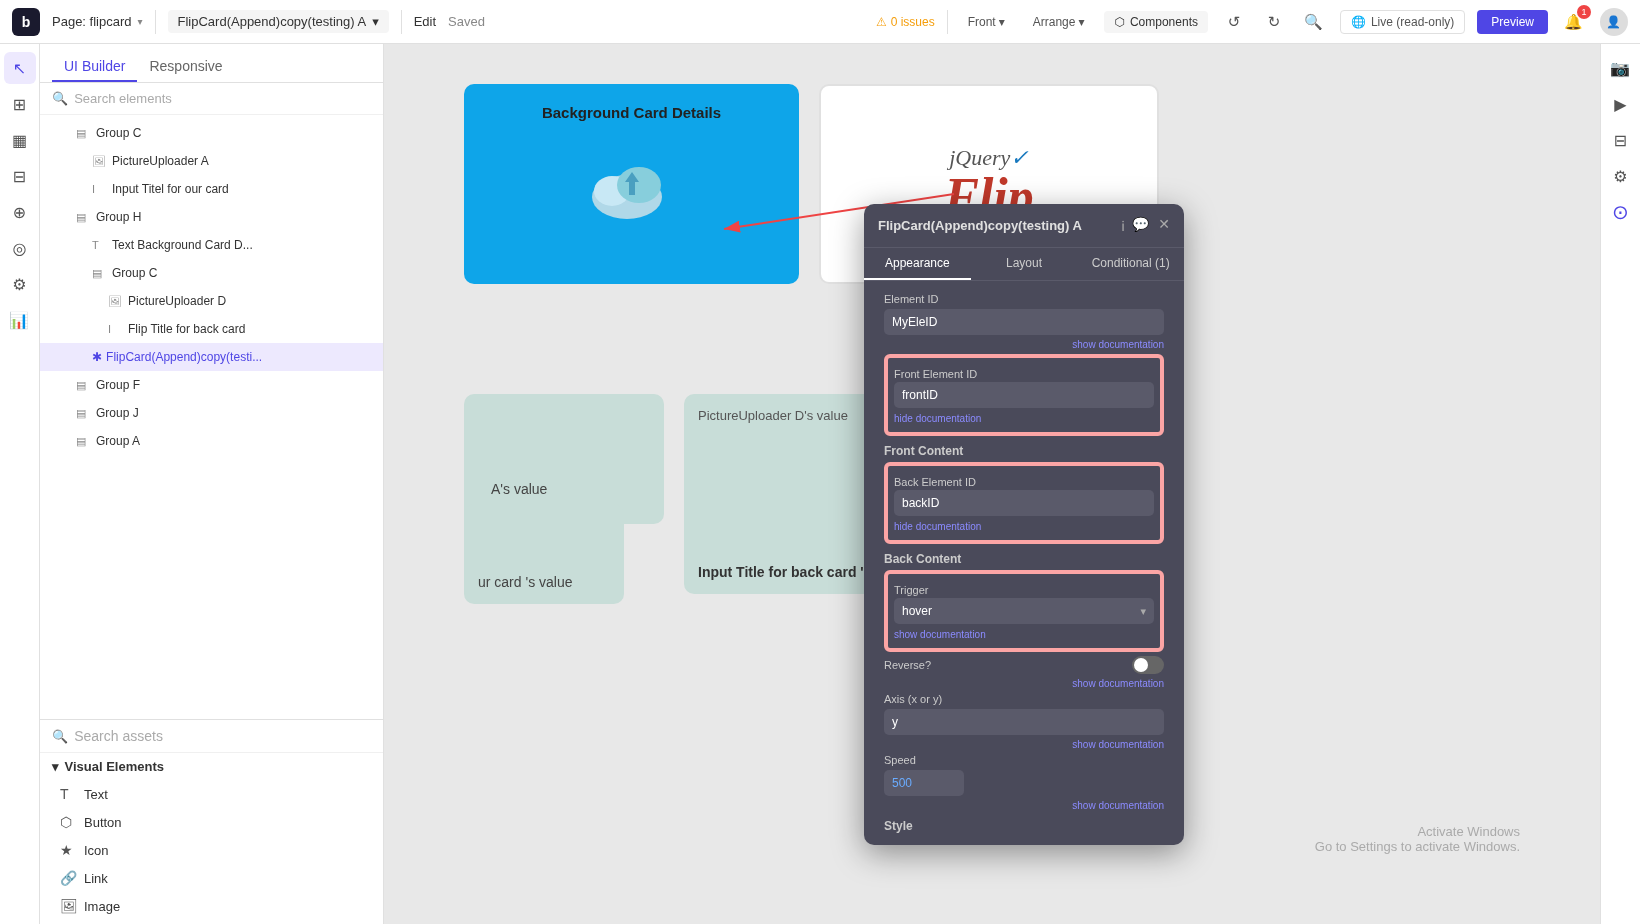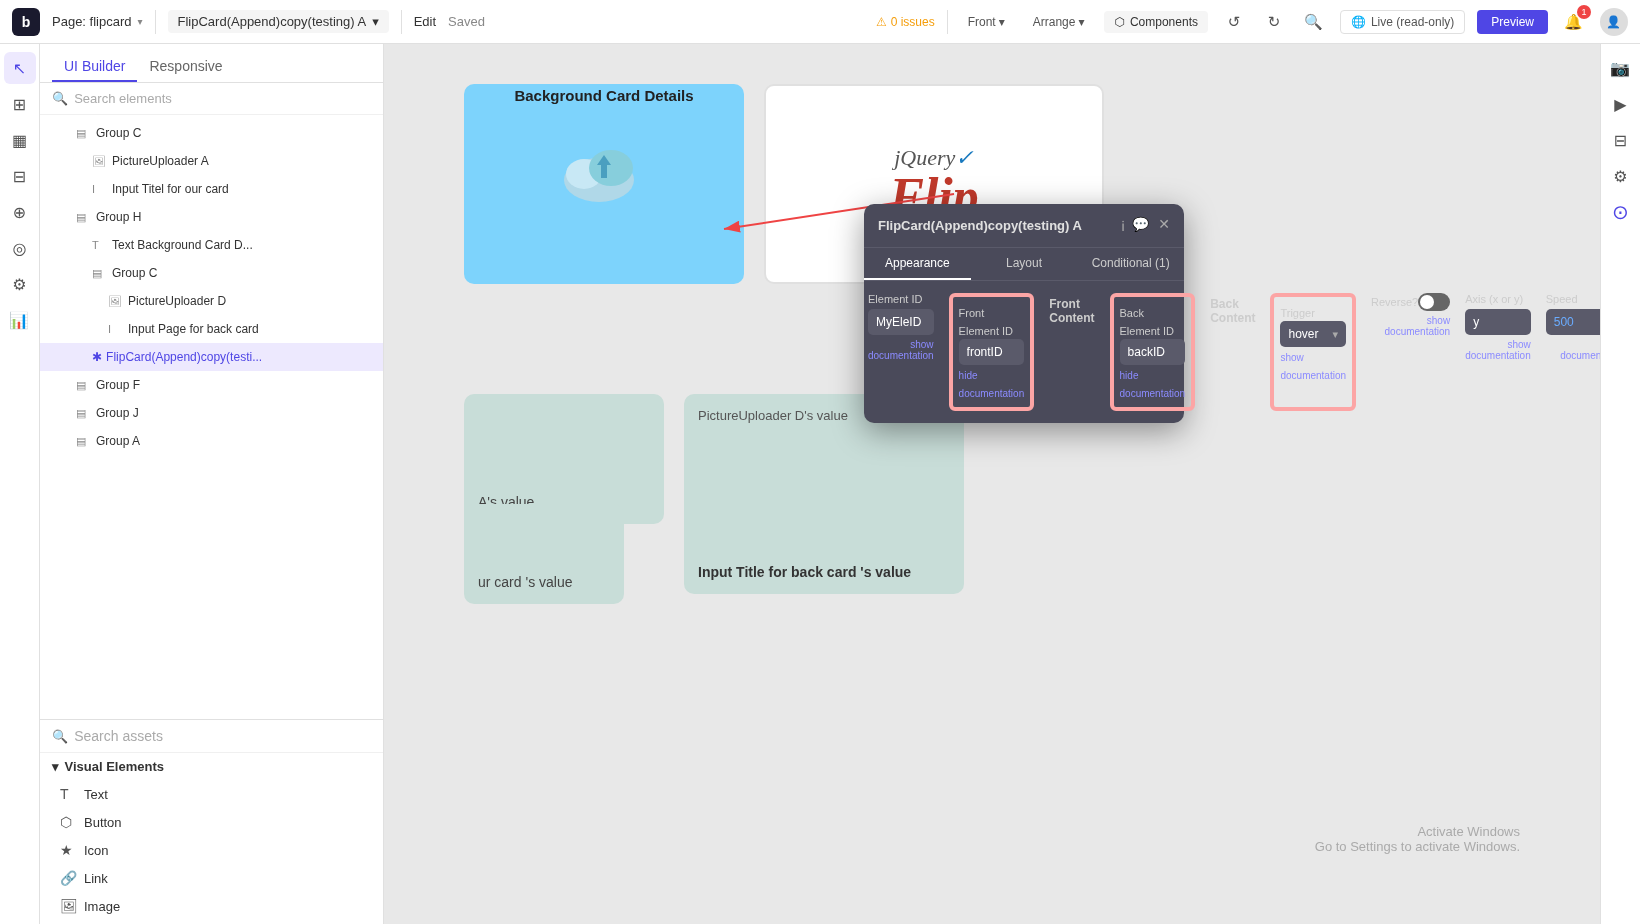"Background Card Details" .card-bg-details { background: #7dd3fc -> #0ea5e9; padding: 3px -> 20px; width: 280px -> 335px }
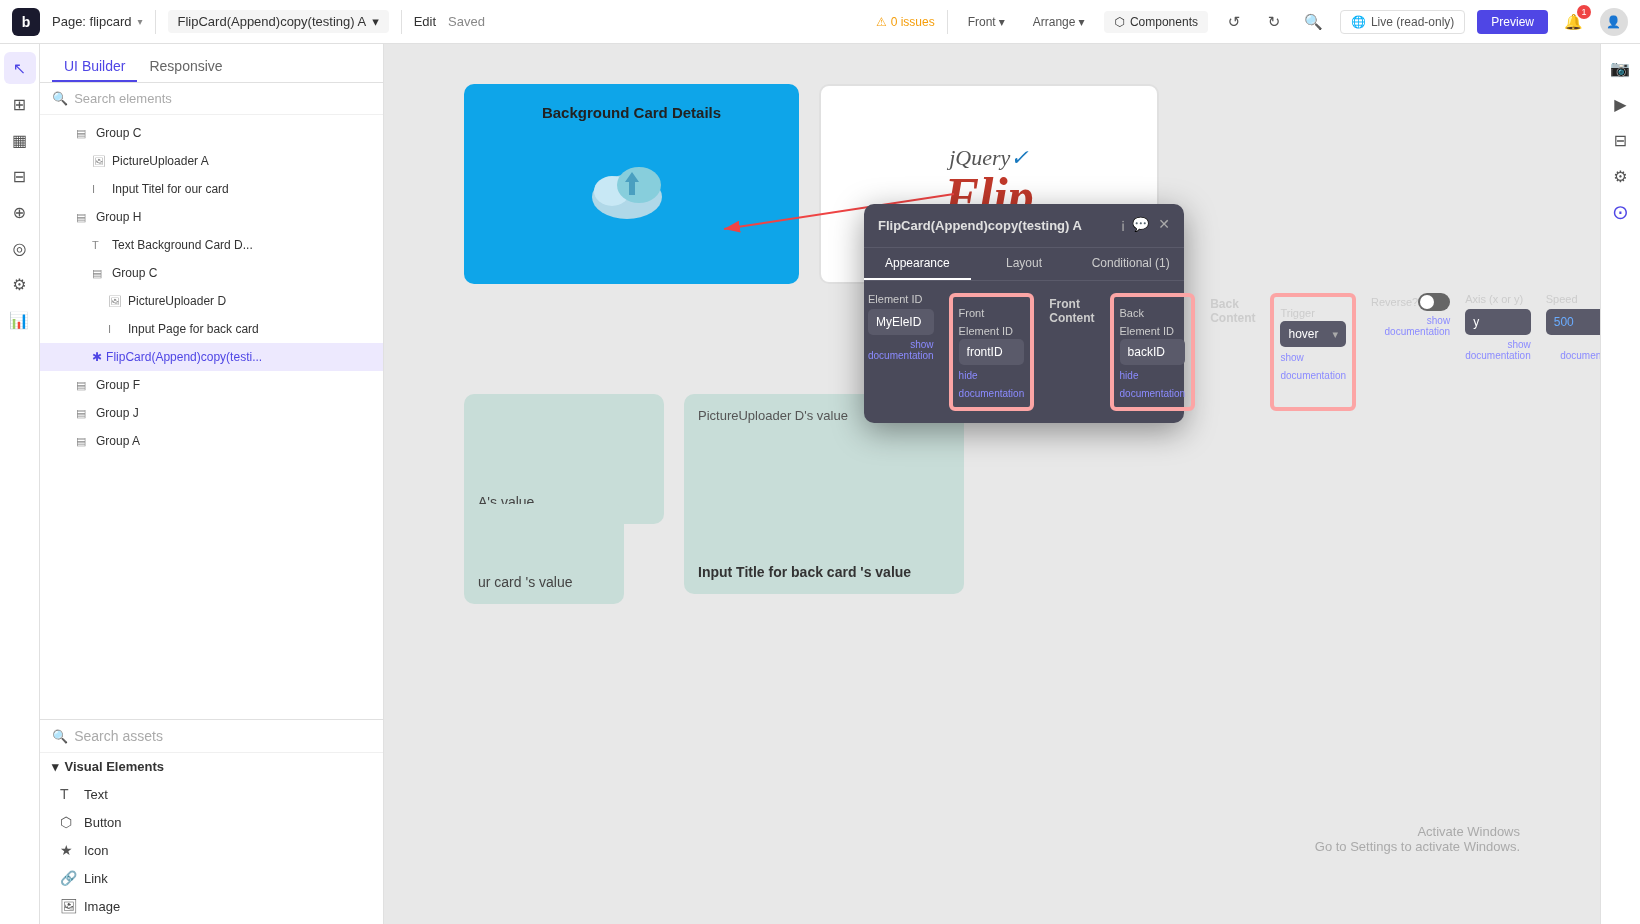"Element ID" .modal-body { flex-direction: row -> column; gap: 15px -> 4px; padding: 12px 4px -> 12px 20px }
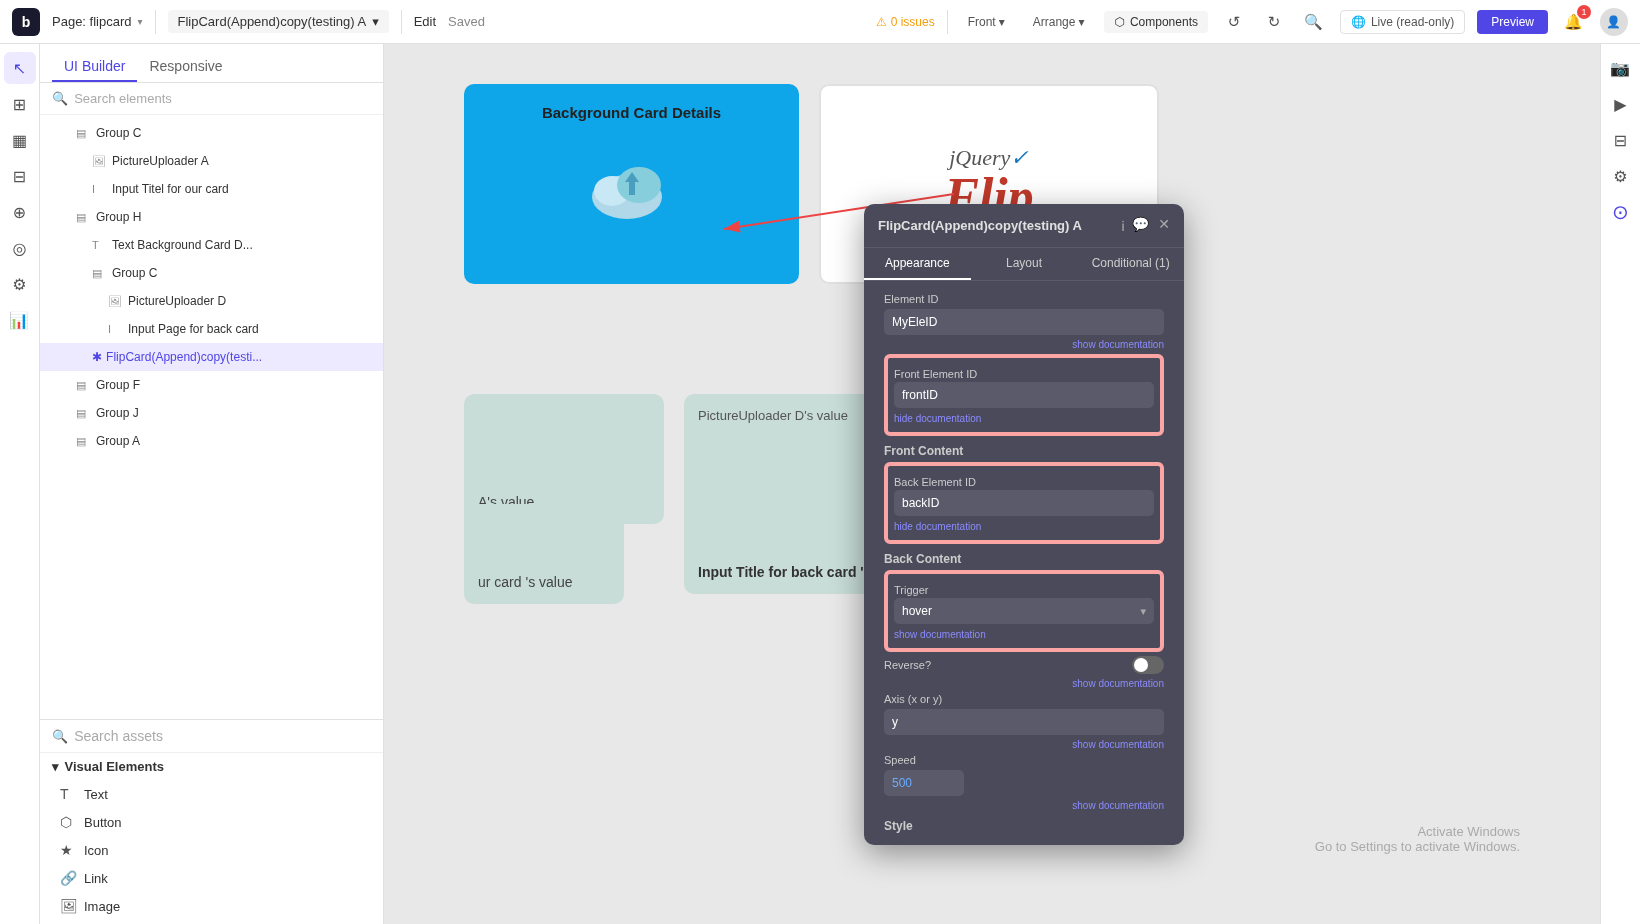"Input Page for back card" span.label { text: Input Page -> Flip Title }
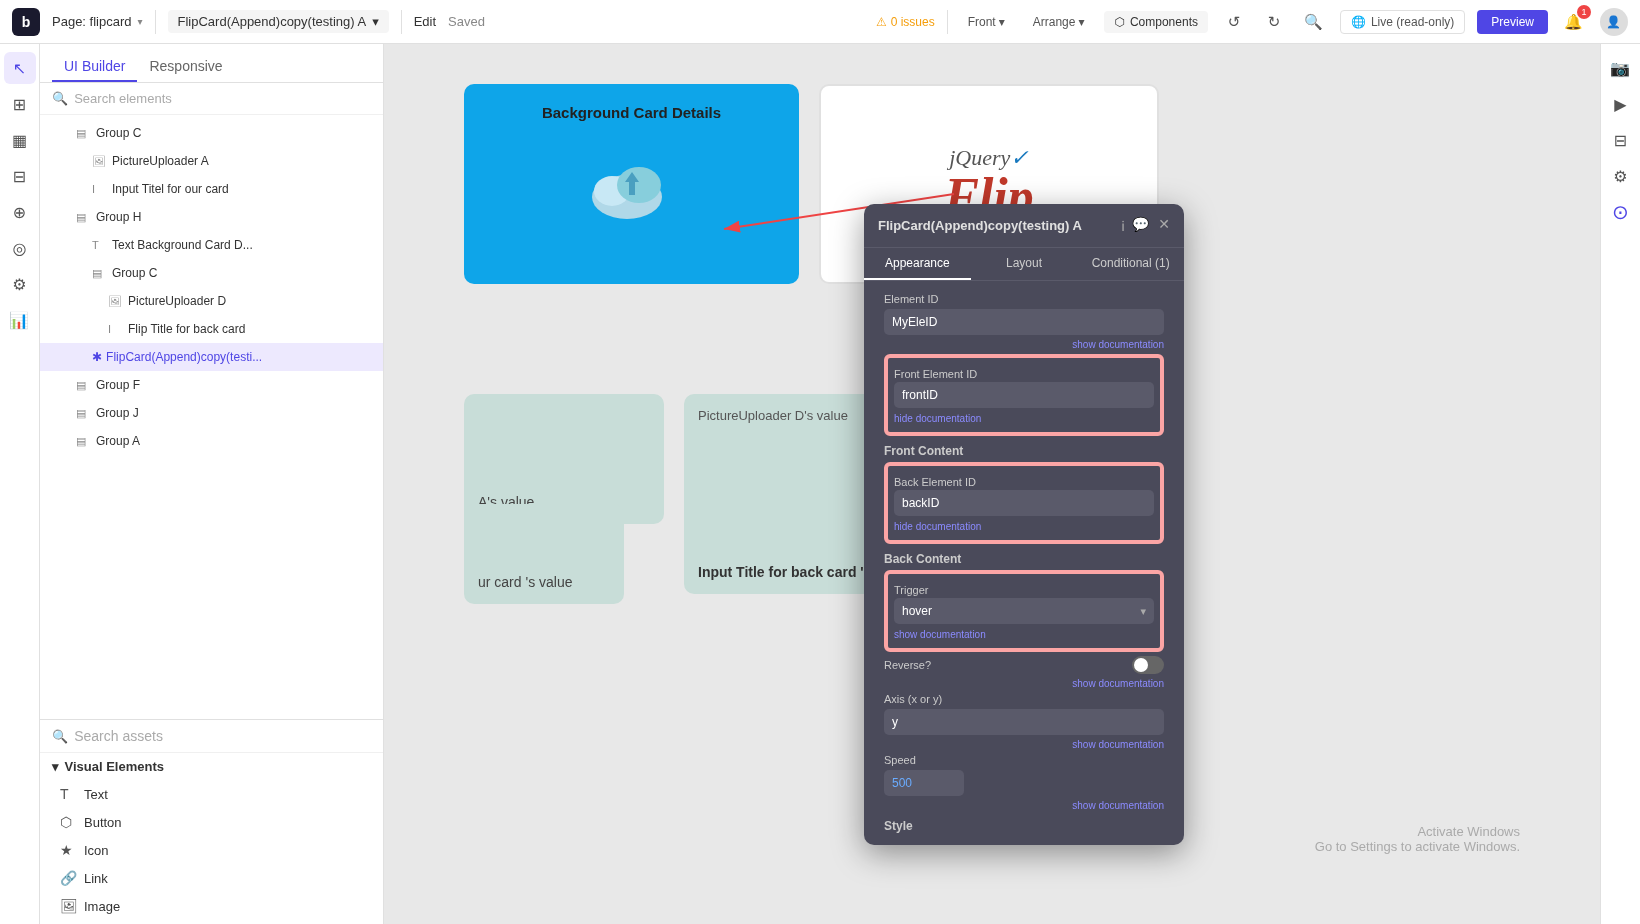"A's value" div { padding: 14px -> 27px }
